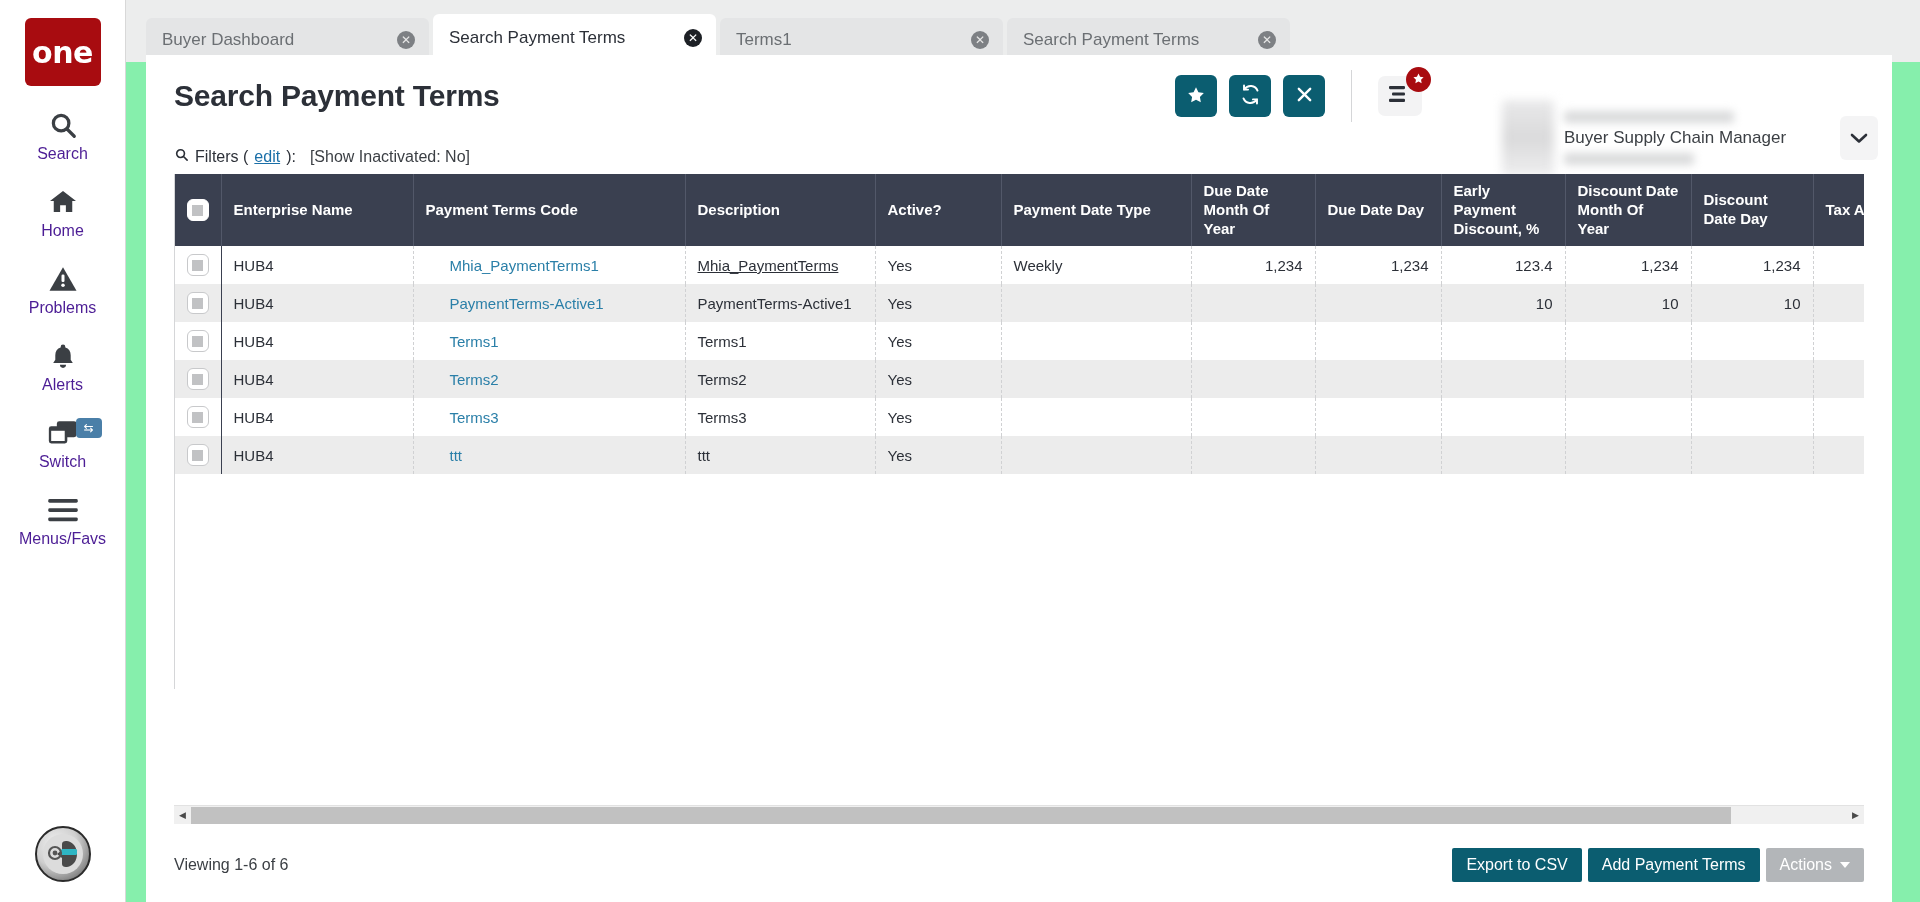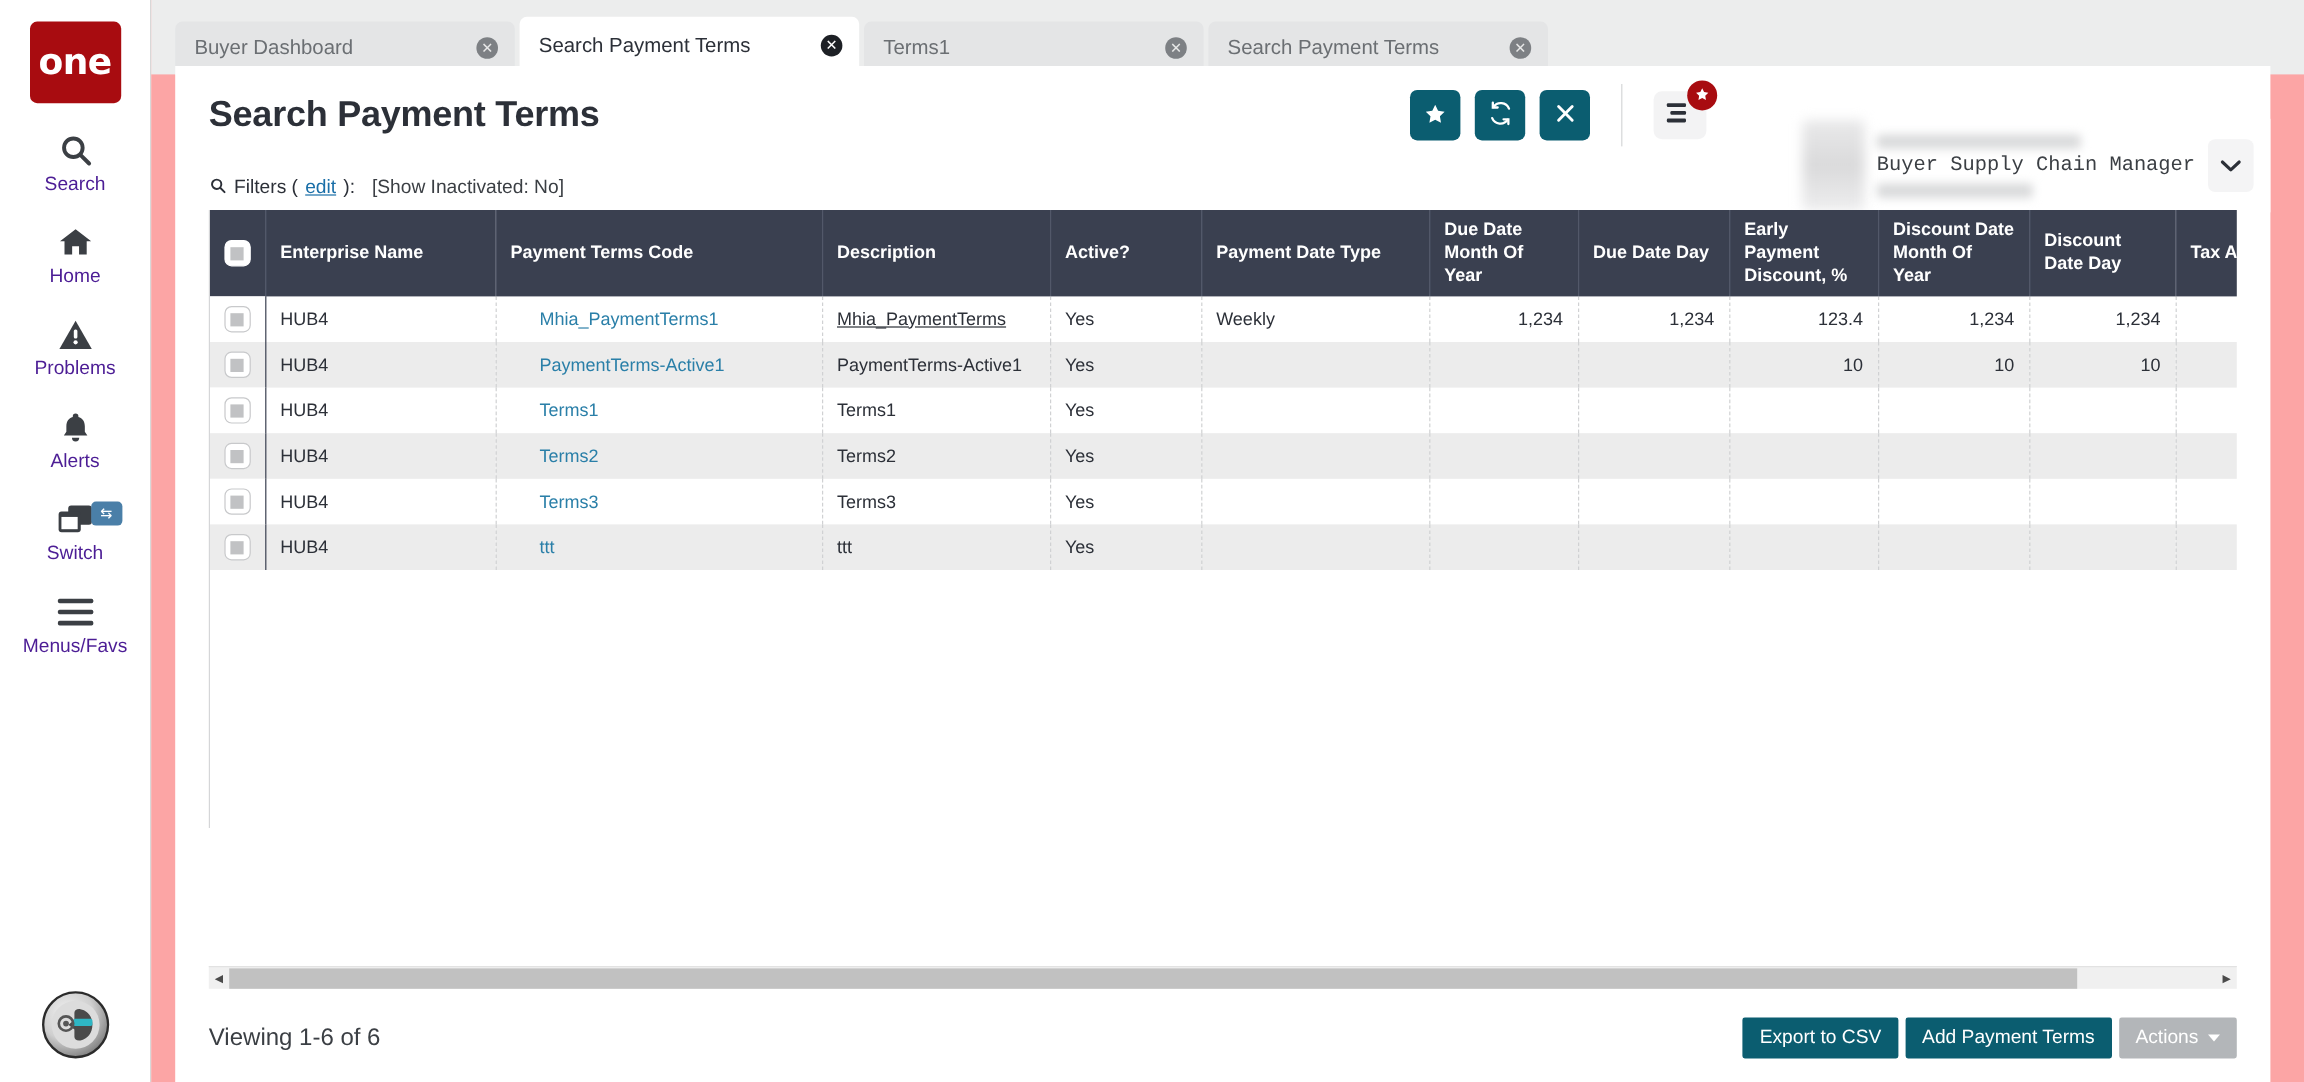"Buyer Dashboard" .main { background: #fca5a5 -> #86efac }
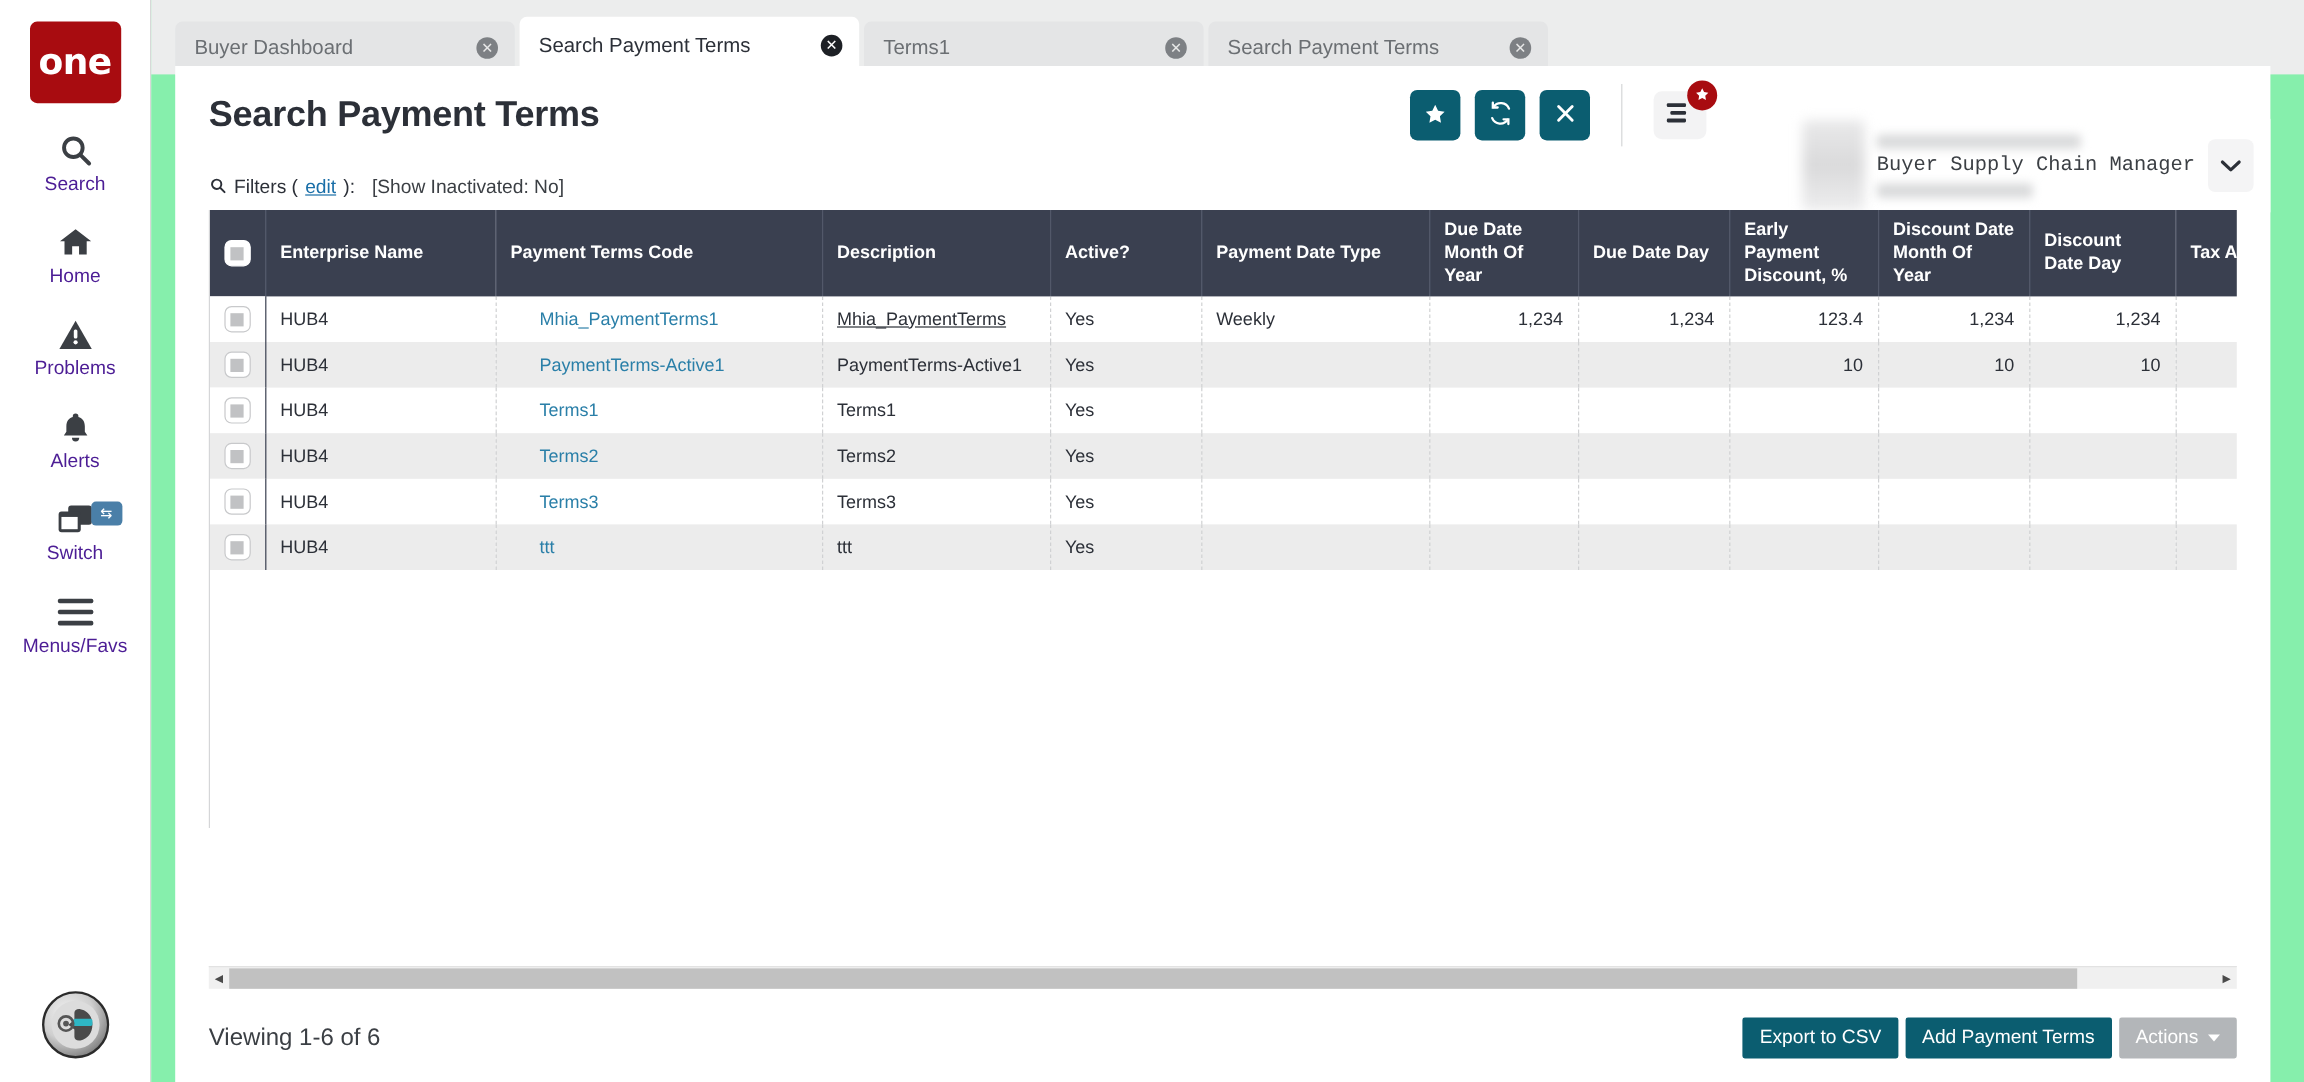"Buyer Supply Chain Manager" .profile-card { font-family: Liberation Mono, monospace -> none }
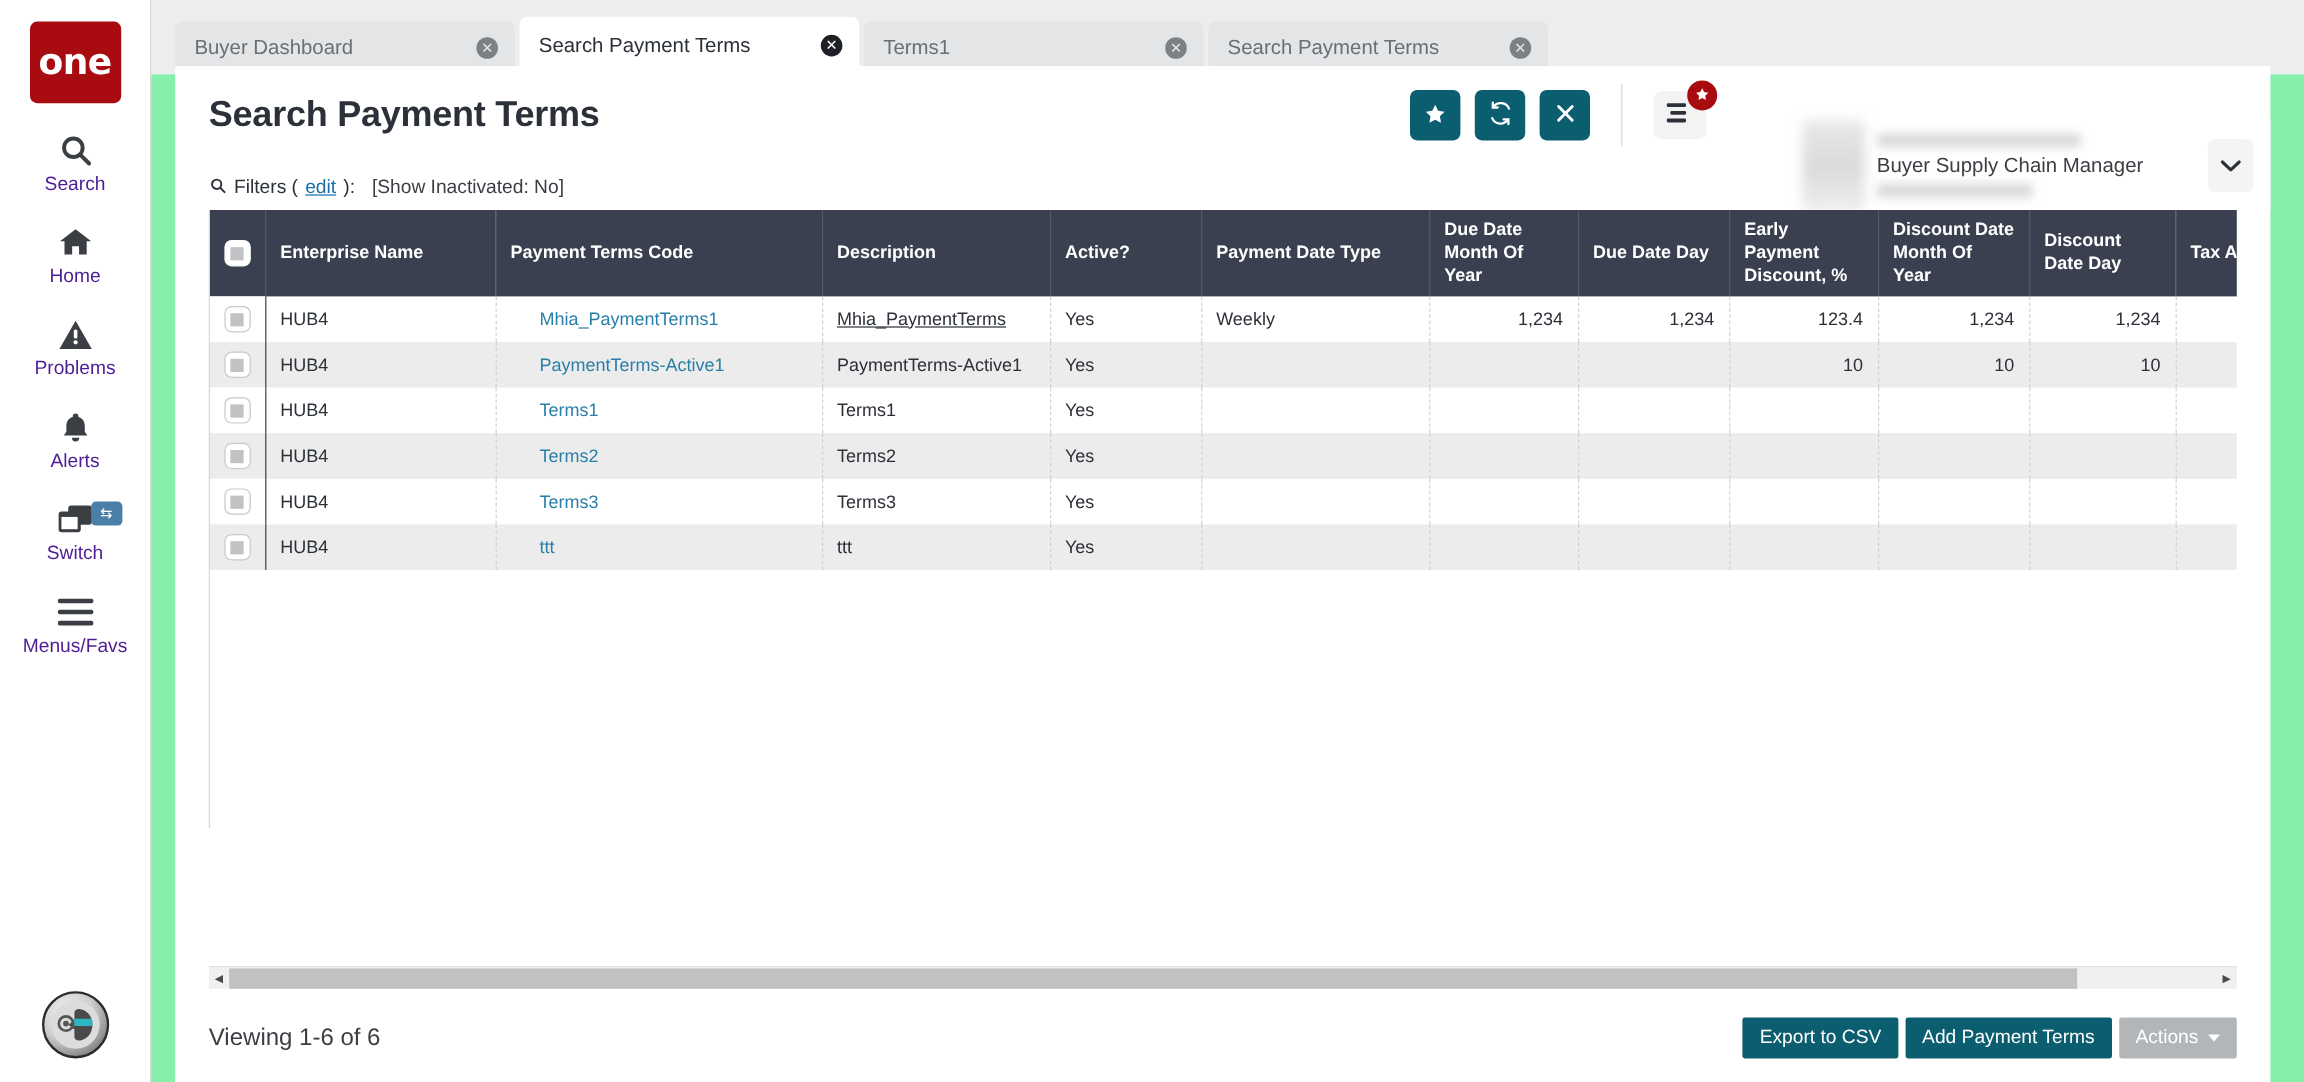"Viewing 1-6 of 6" .viewing { font-size: 20px -> 16px }
